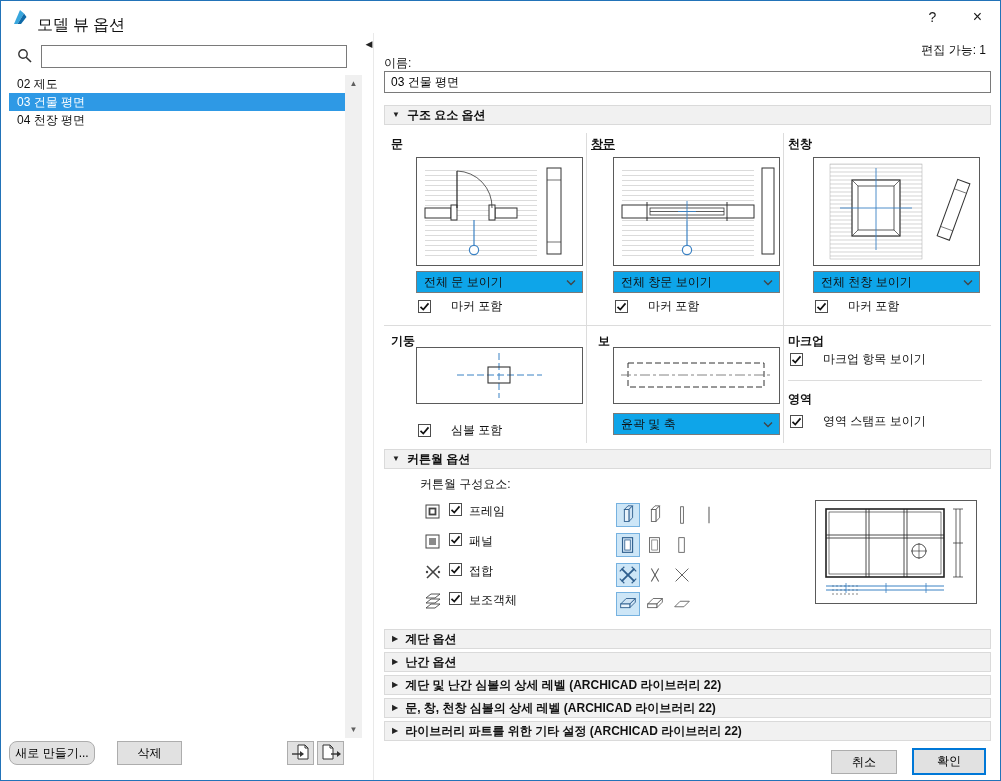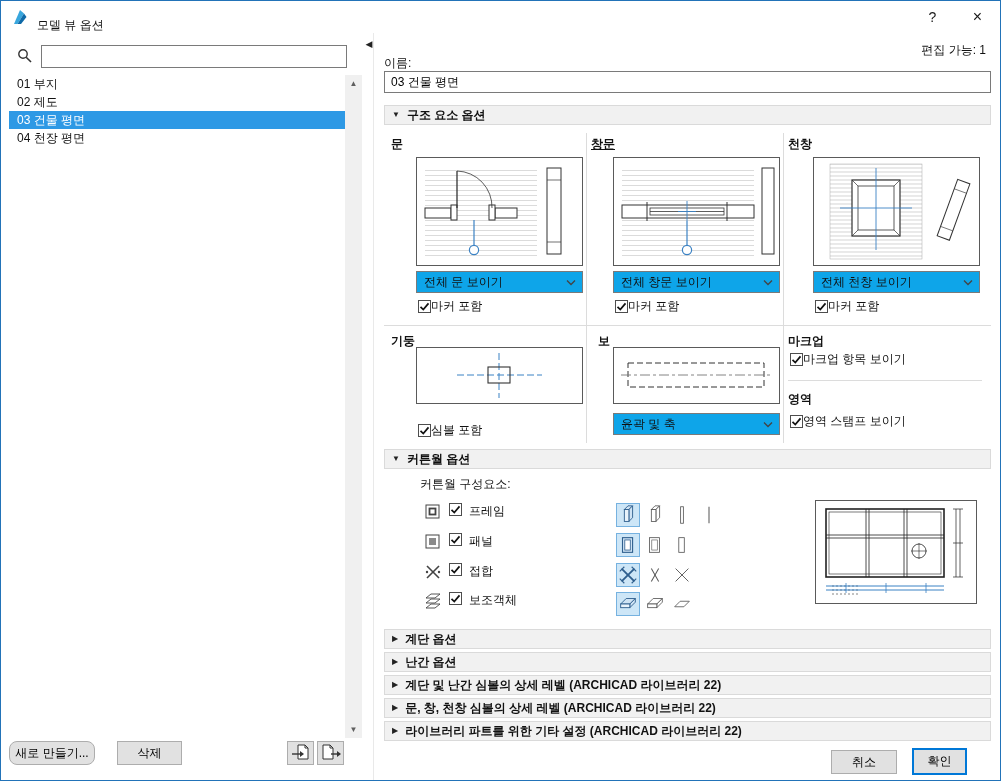"모델 뷰 옵션" .tb-title { font-family: none -> Liberation Serif, serif; font-size: 12px -> 16px }
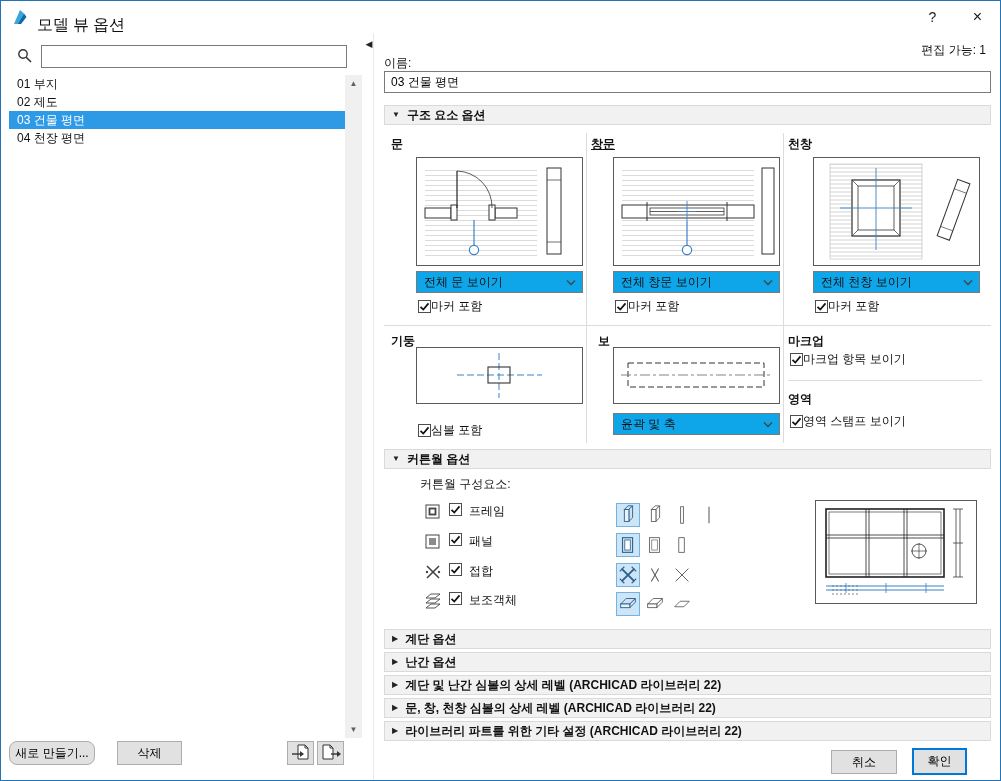"01 부지" div.list-item { html: <div>01 부지</div> -> none }
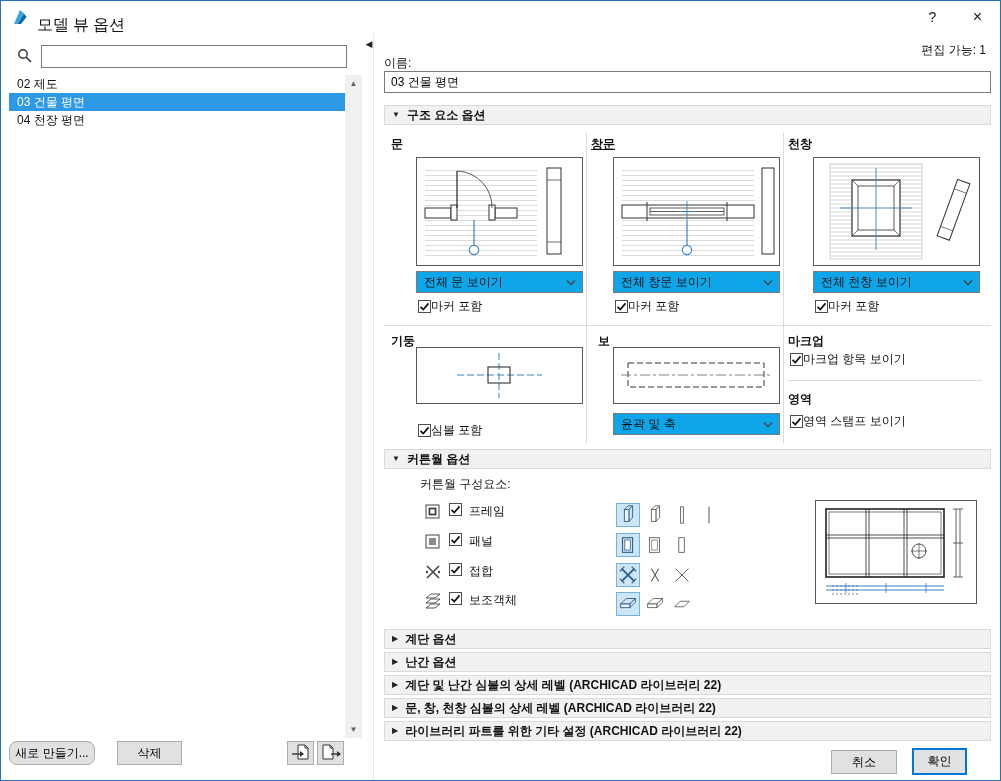"마커 포함" .cb-row { gap: 0 -> 20px }
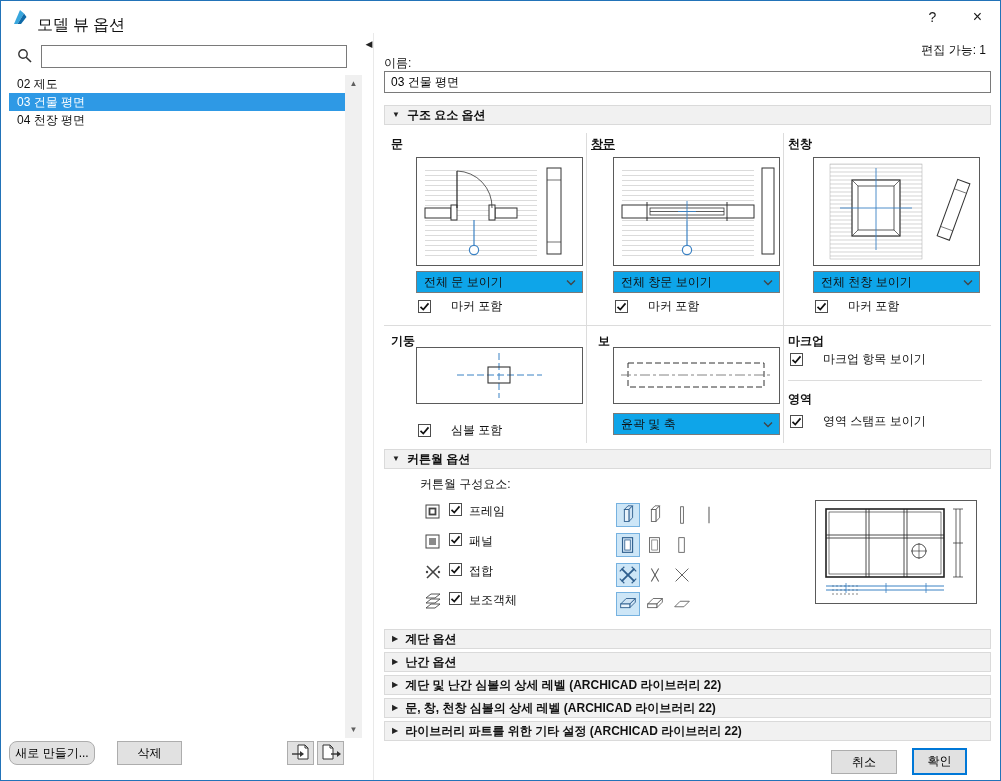"확인" button.footer-btn { width: 55px -> 74px }
